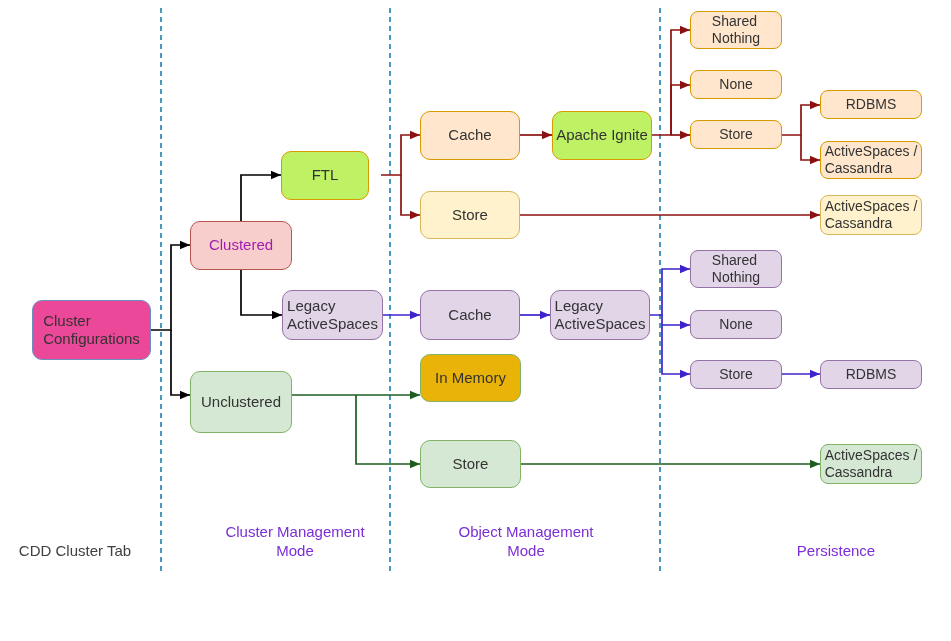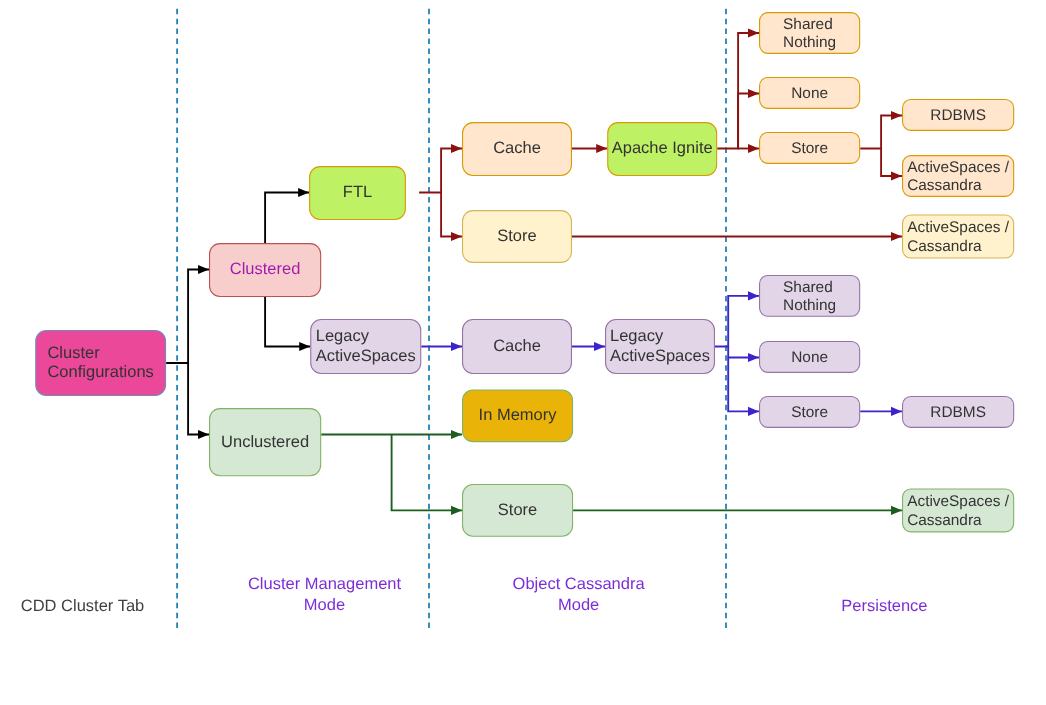"Object Cassandra" div.col-label { text: Cassandra -> Management }
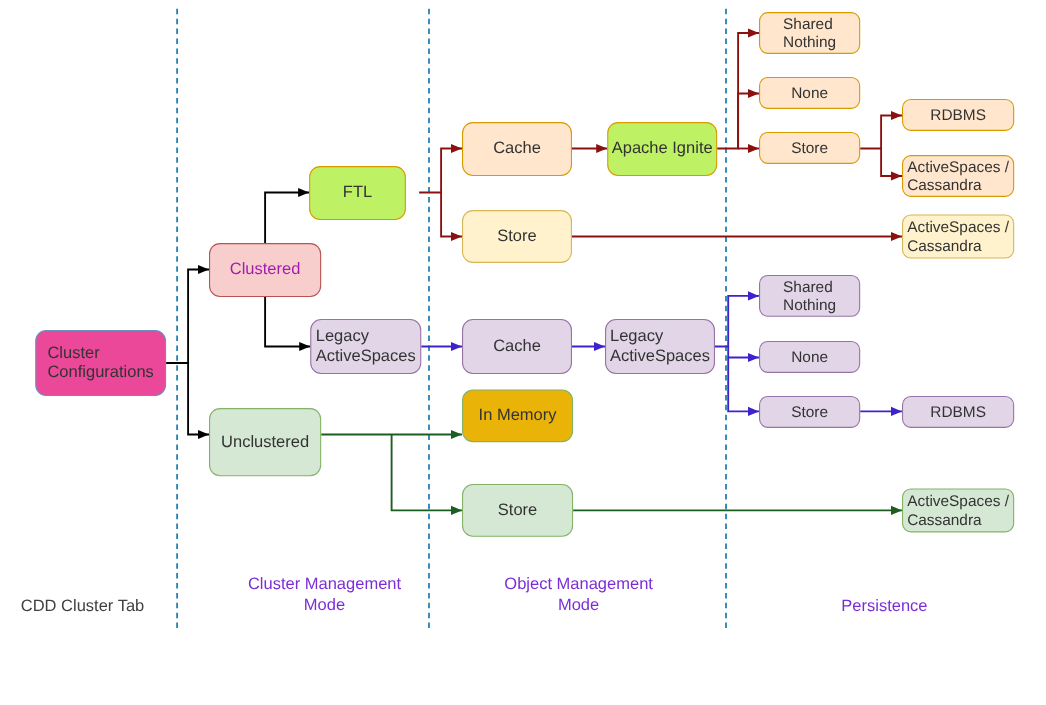"Persistence" div.col-label { left: 804px -> 836px }
